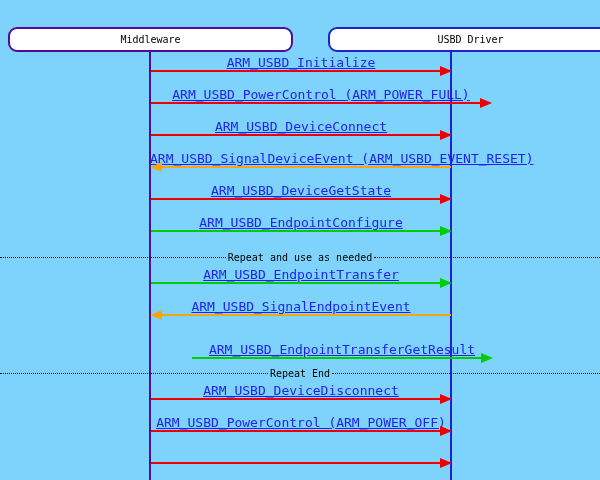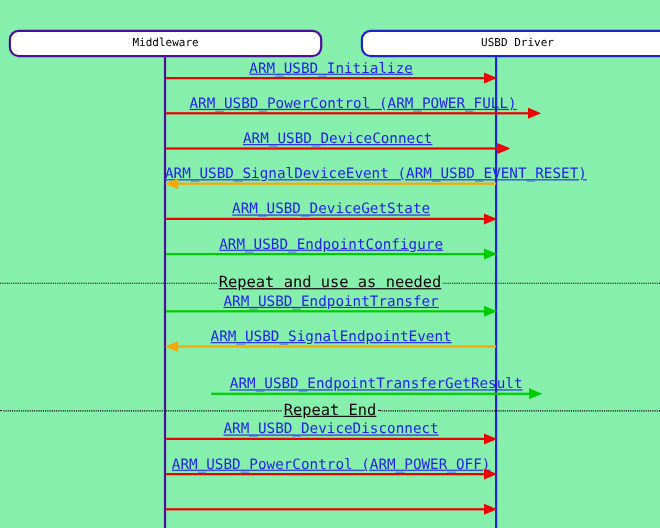"Middleware" .diagram { background: #86efac -> #7dd3fc }
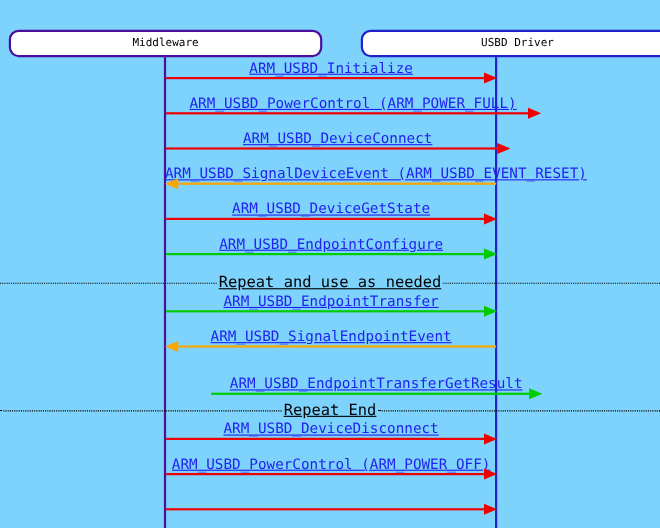"ARM_USBD_DeviceConnect" div.msg-row { padding-left: 12px -> none }
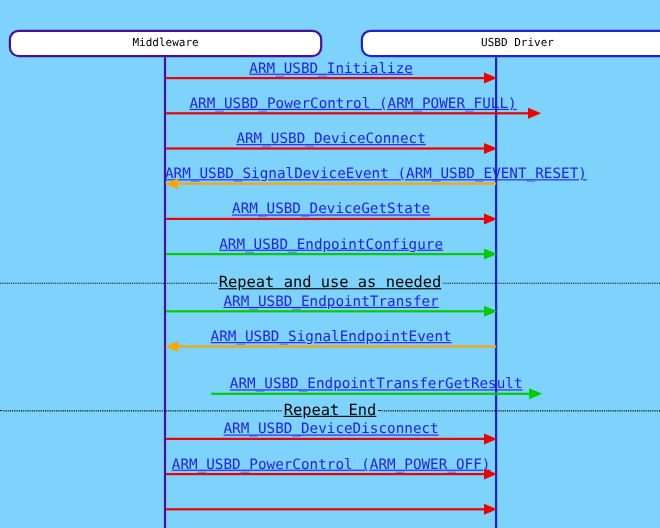"Repeat and use as needed" .divider-label { font-size: 14px -> 10px; text-decoration: underline -> none }
